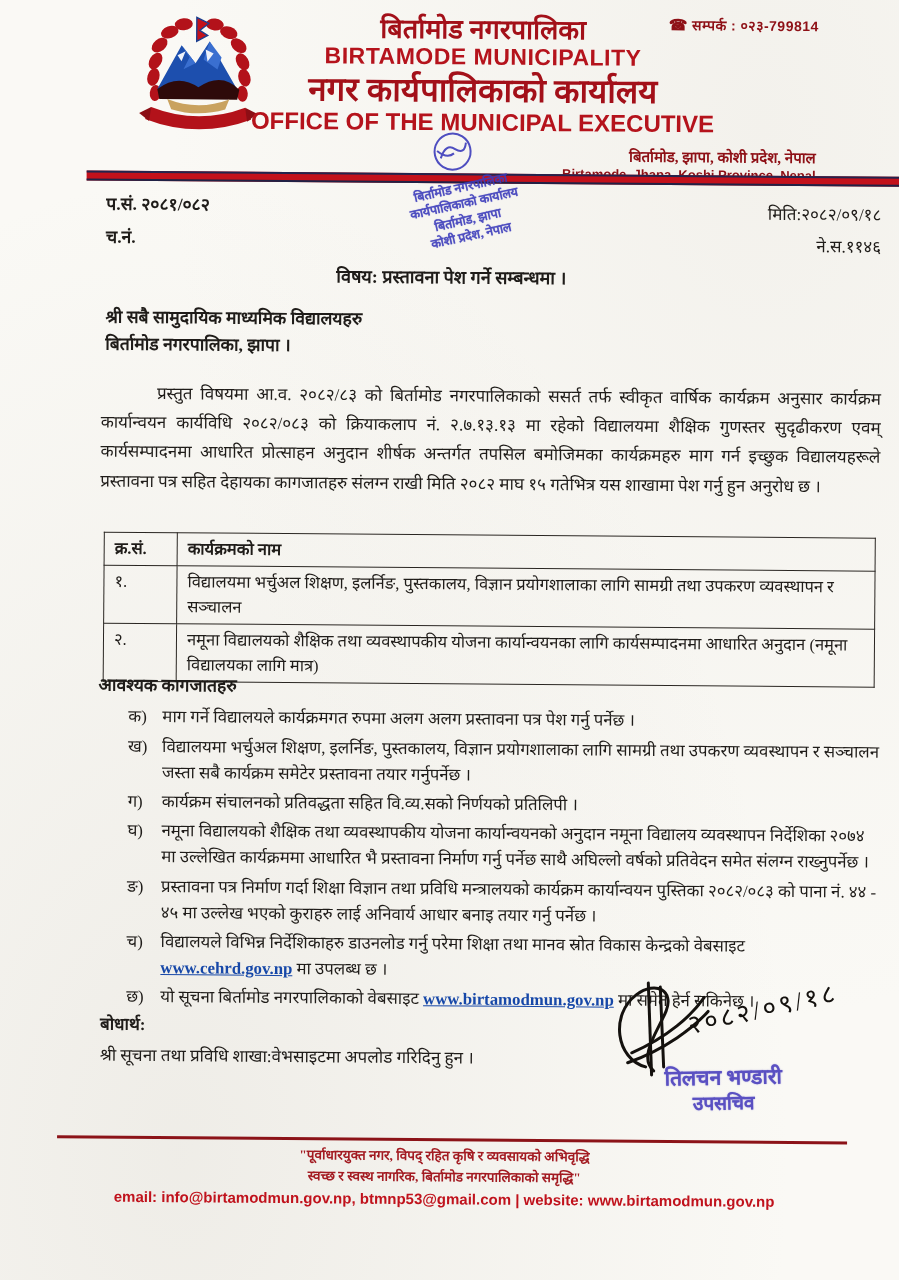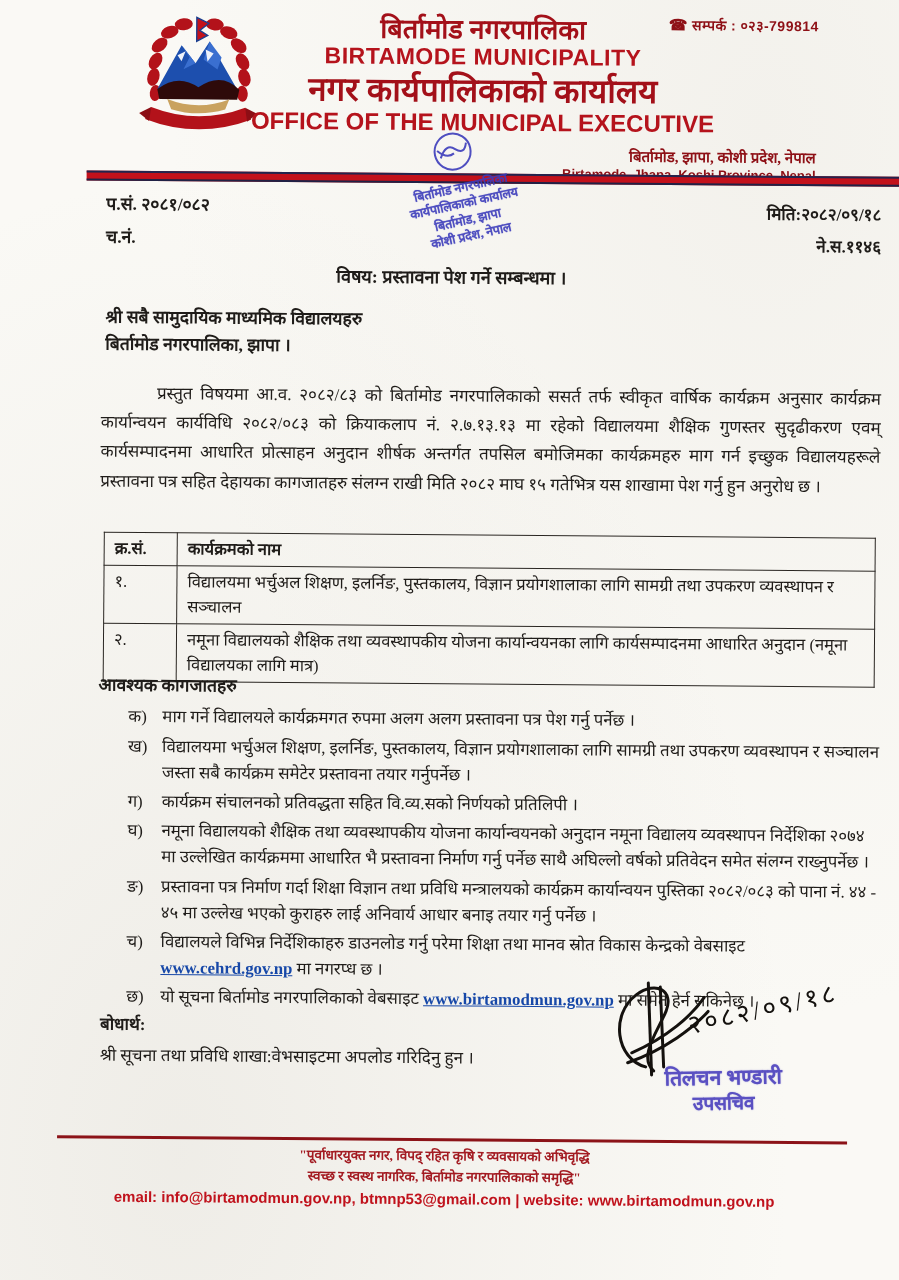"मिति:२०८२/०९/१८" .dateblock { font-weight: bold -> normal }
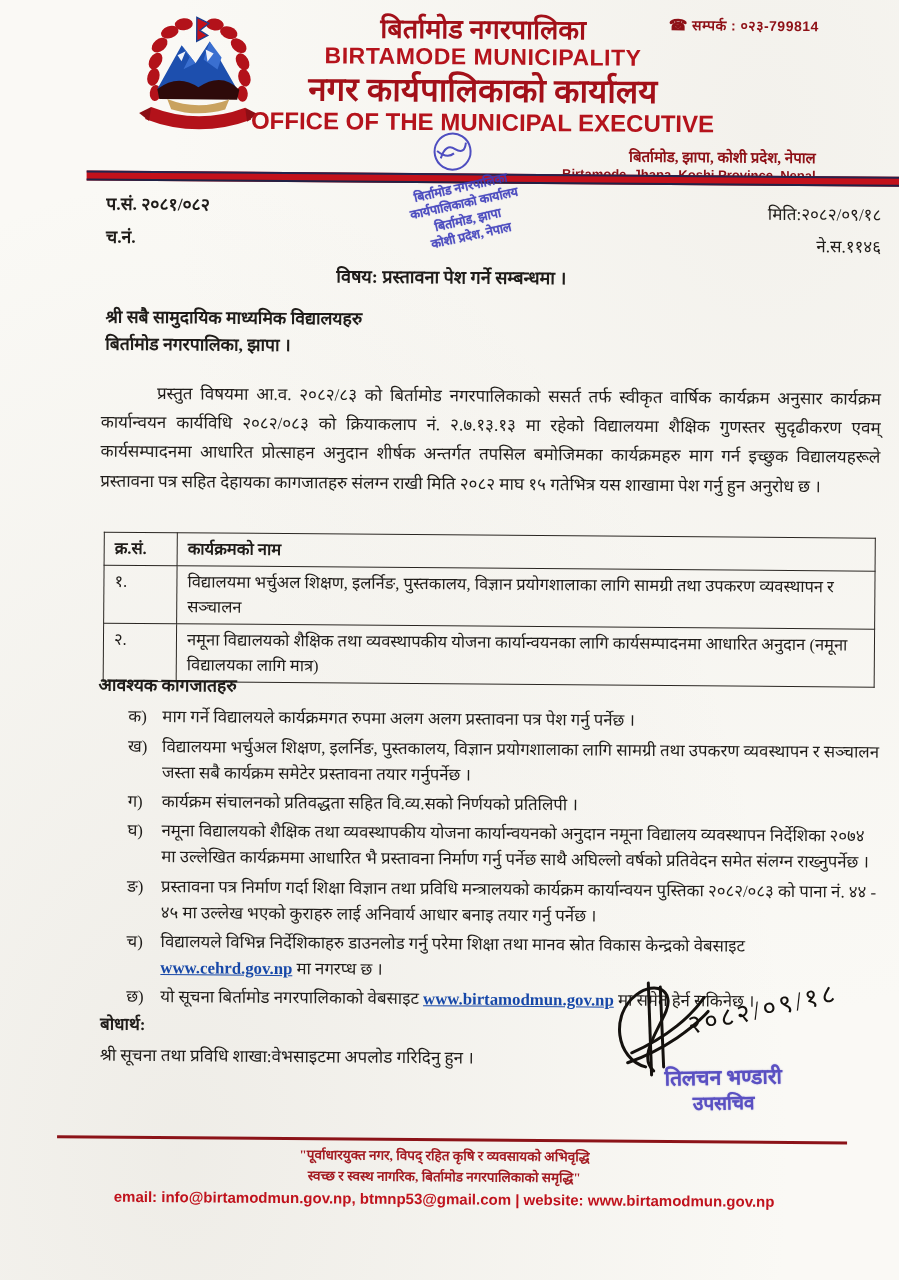"मा नगरप्ध छ ।" span { text: नगरप्ध -> उपलब्ध }
